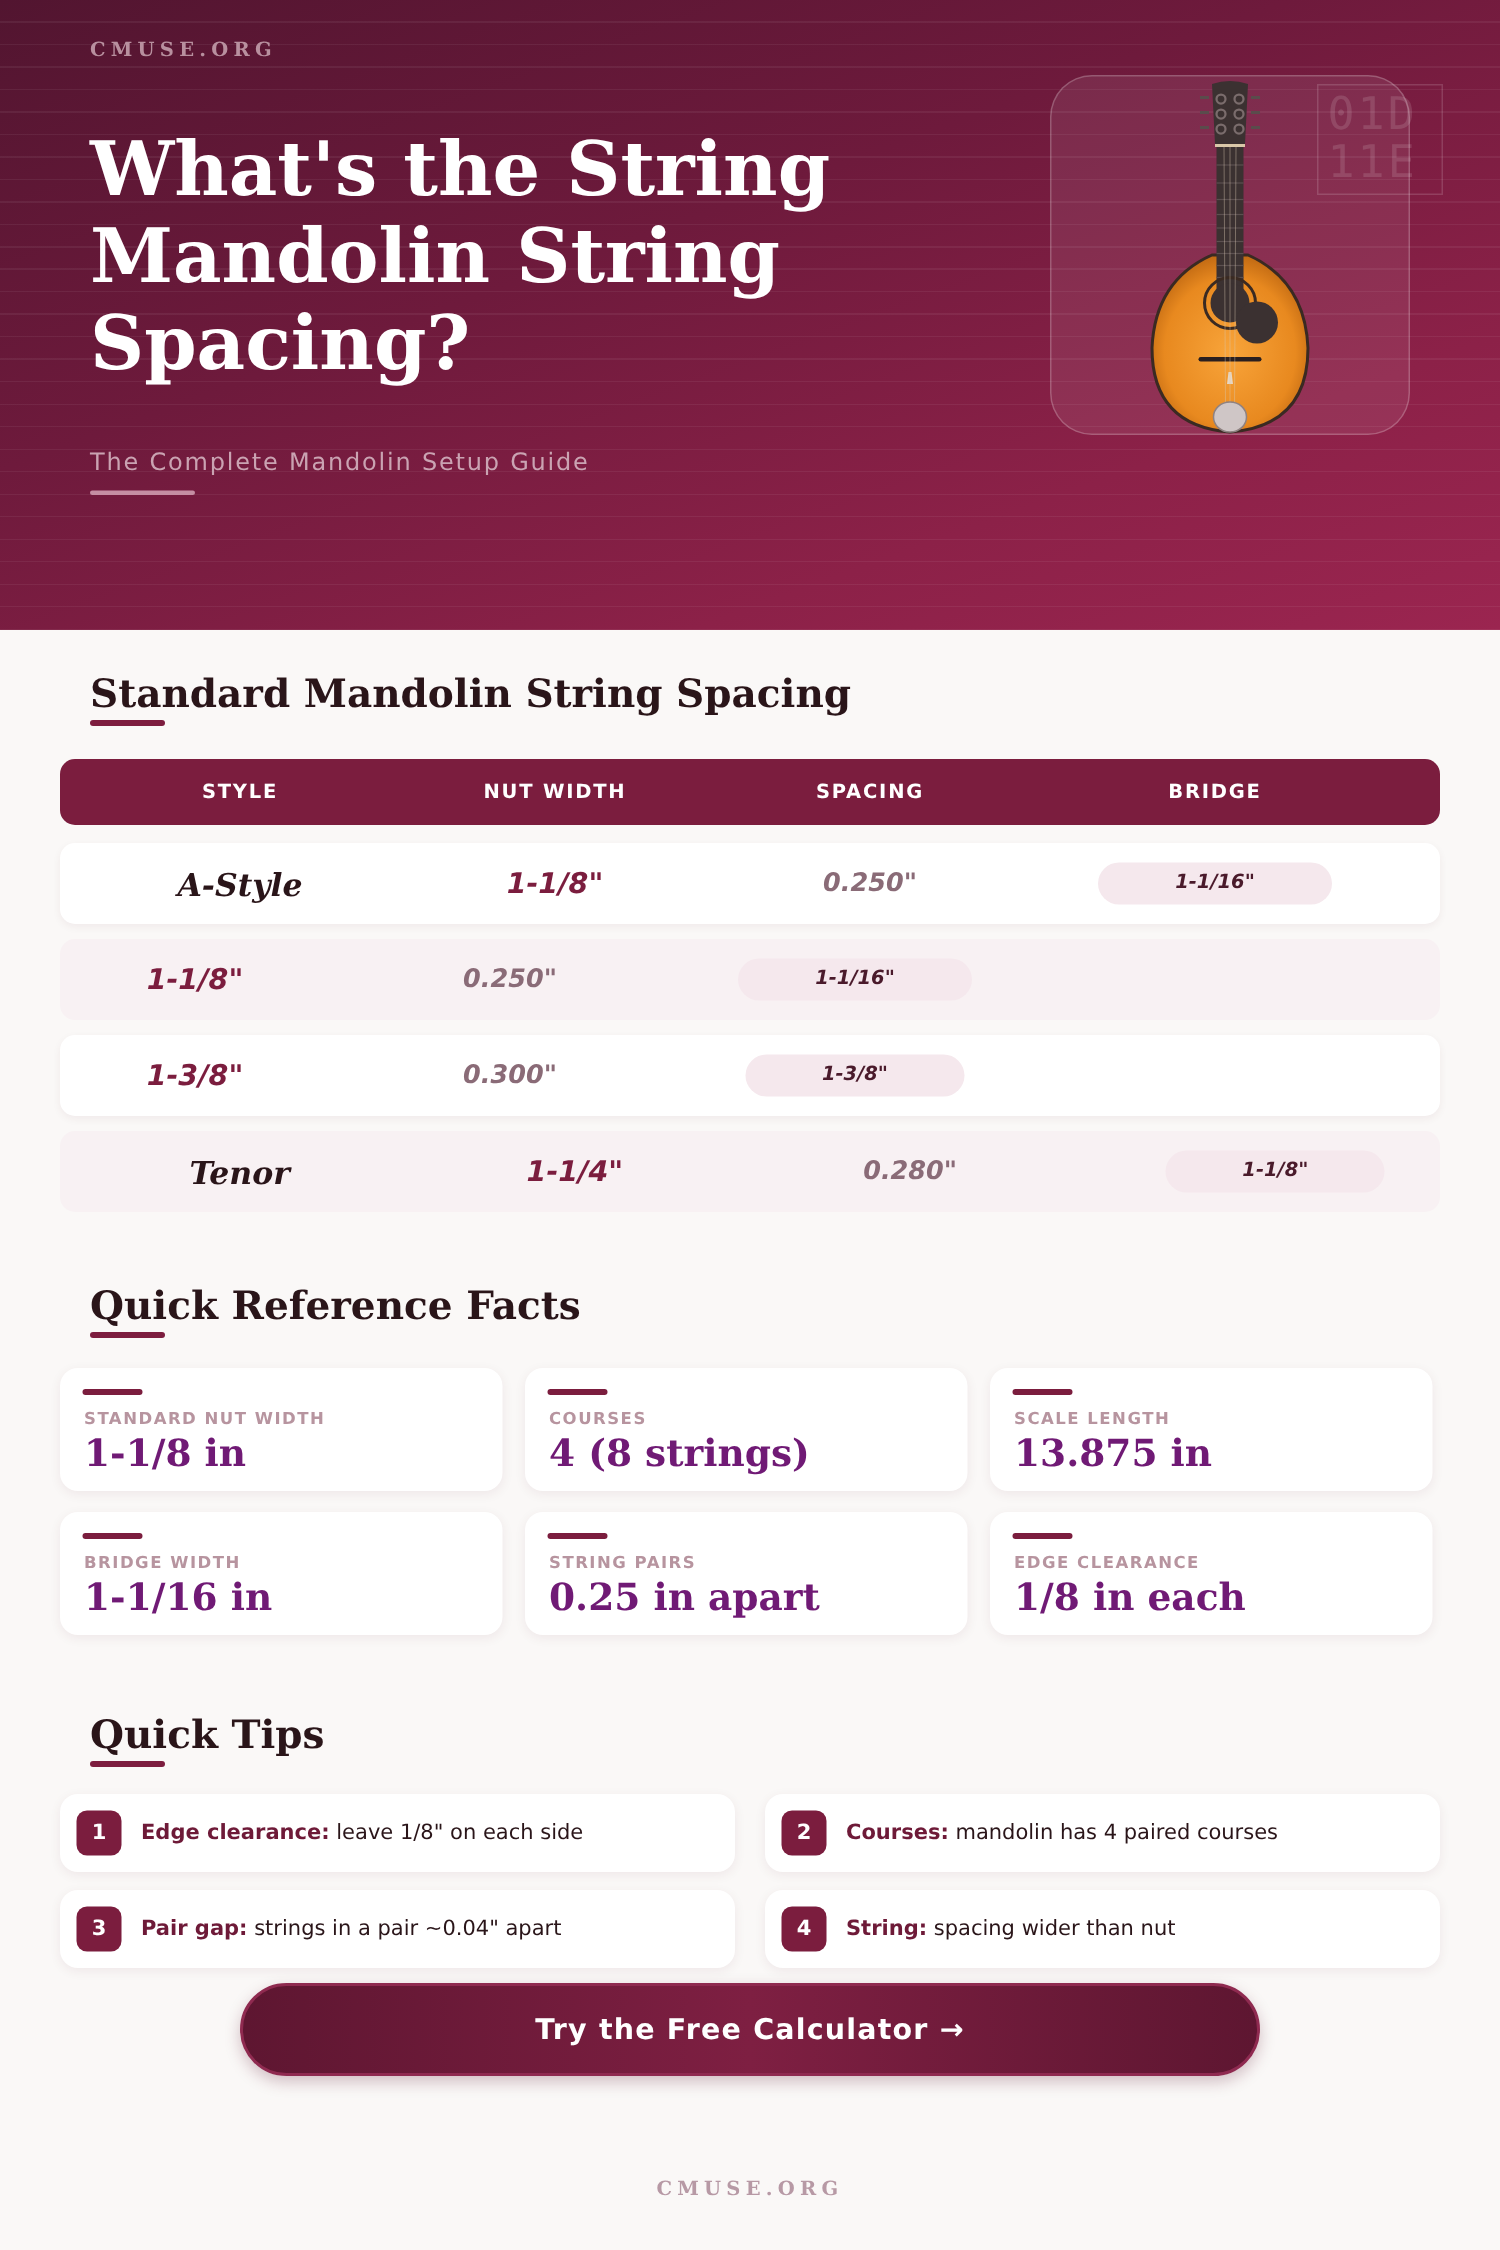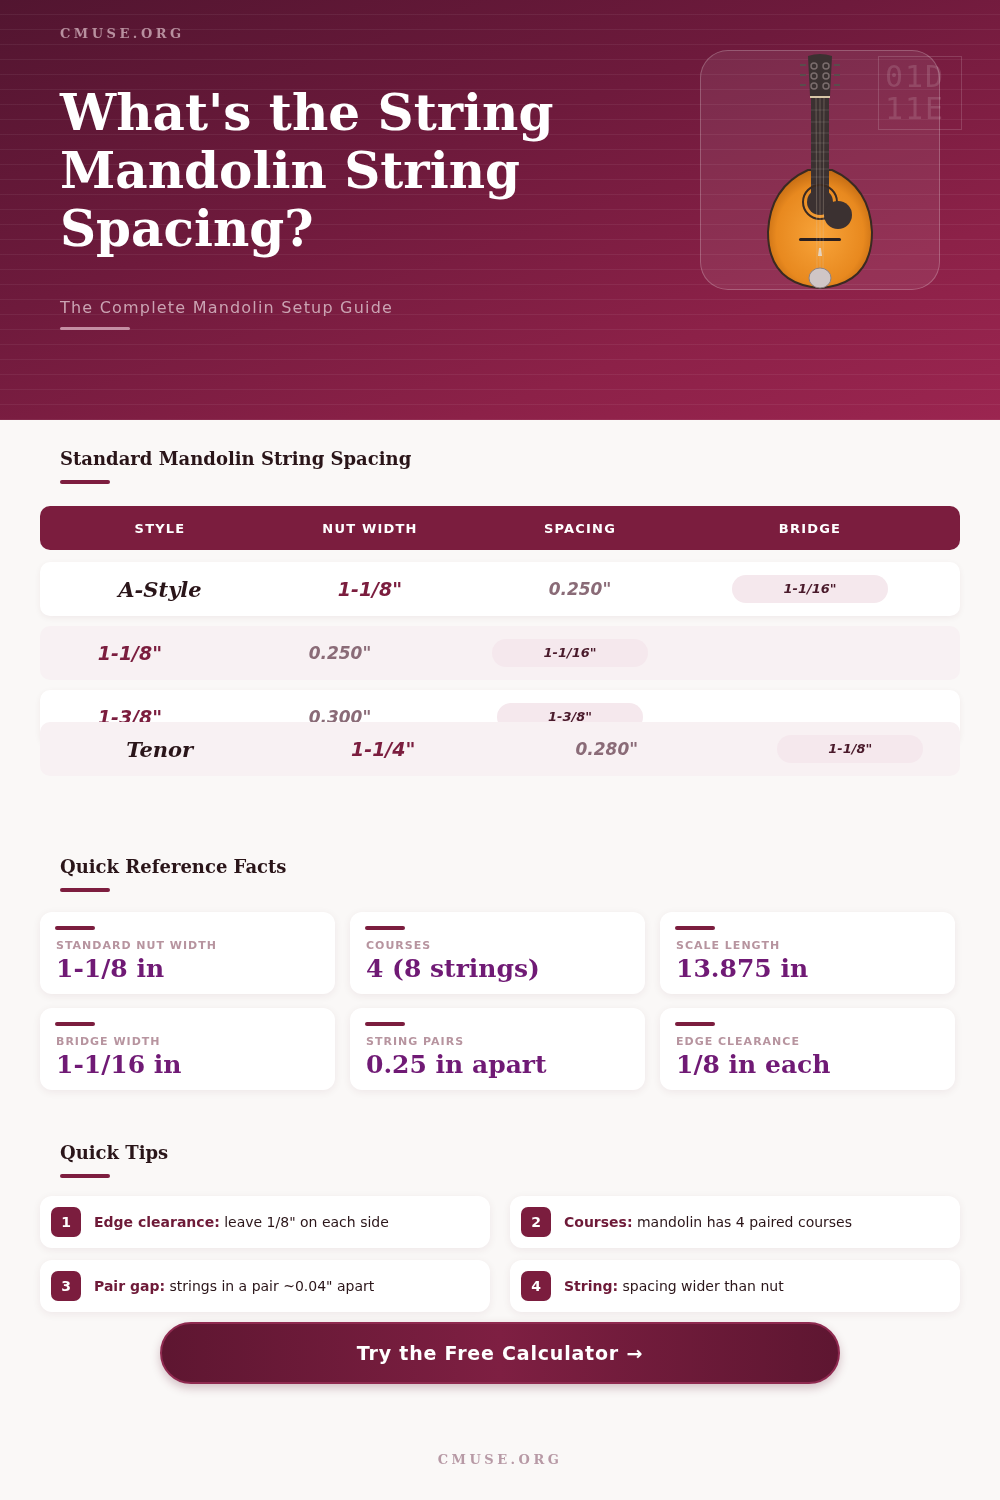"Standard Mandolin String Spacing" .section-title { font-size: 18px -> 26px }
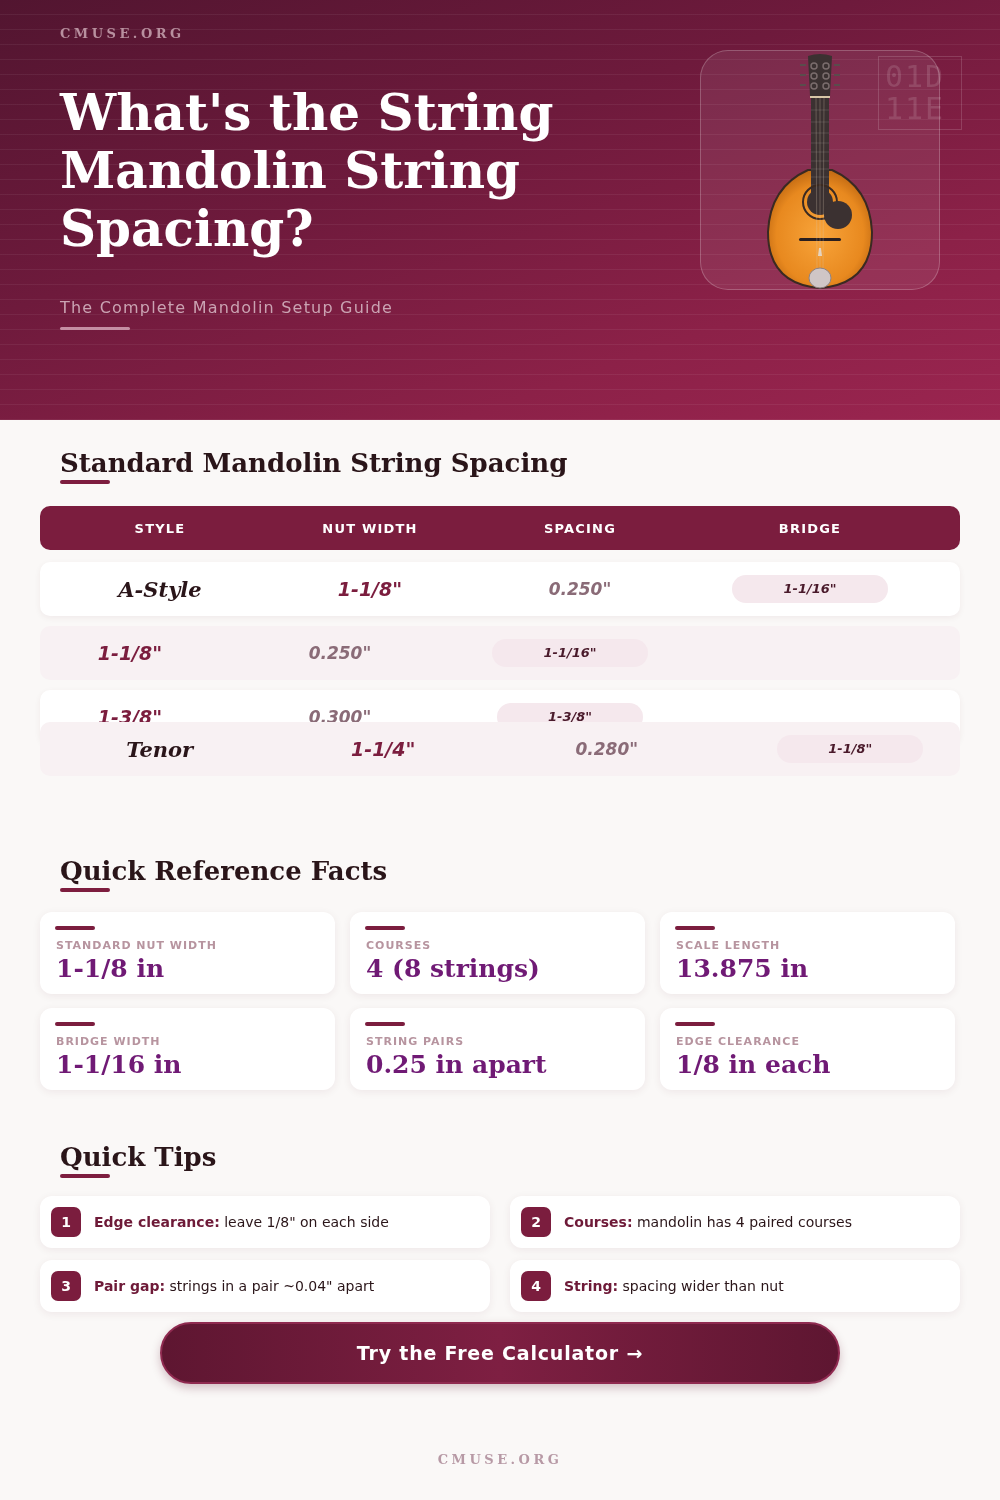"Tenor" div.row { top: 722px -> 754px }
